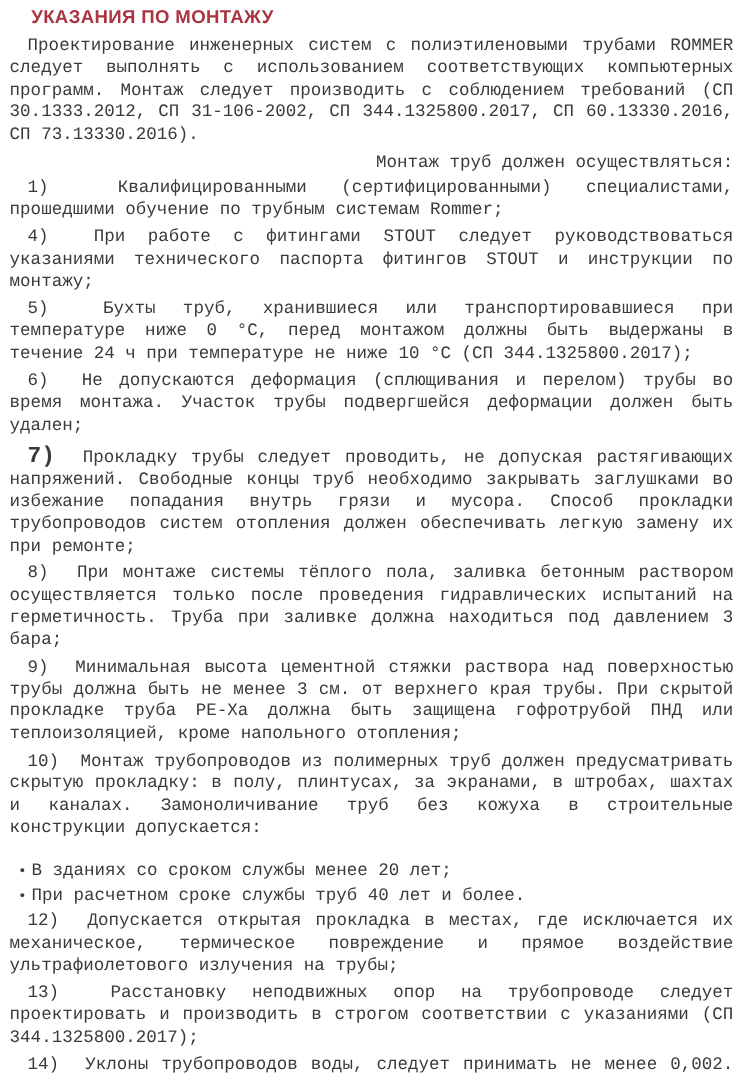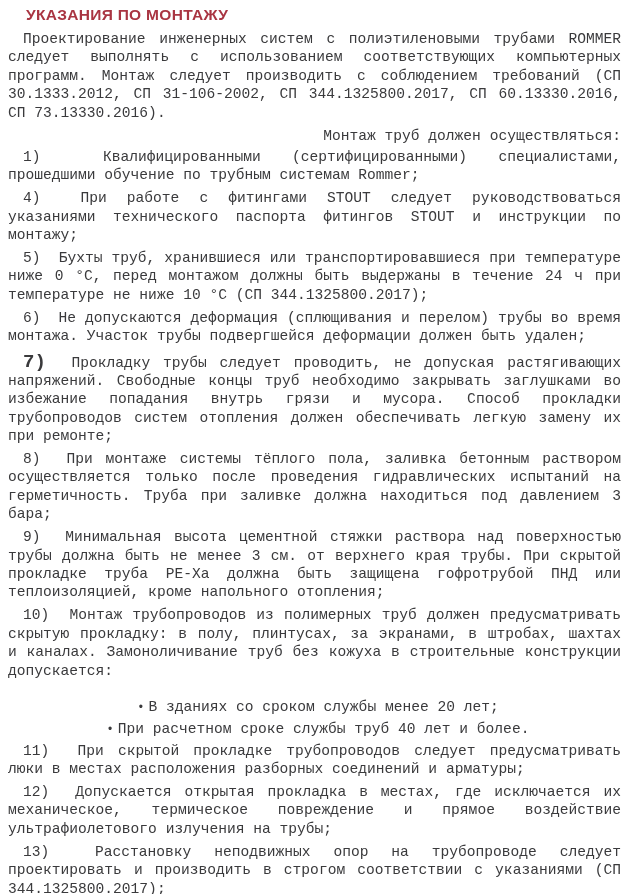"УКАЗАНИЯ ПО МОНТАЖУ" .page { padding: 3px 0 0 8px -> 3px 10px 0 8px }
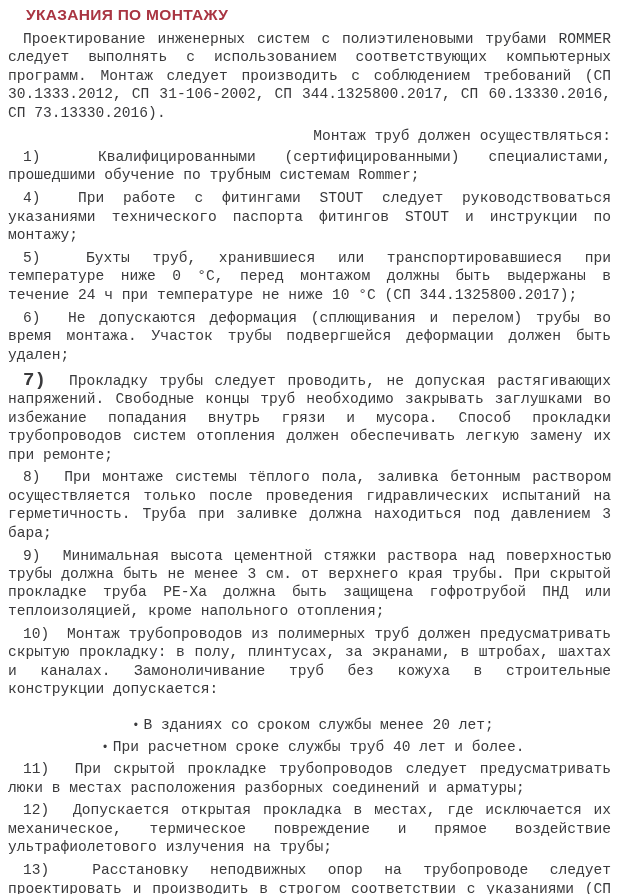"• В зданиях со сроком" p.bullet { text-align: center -> left }
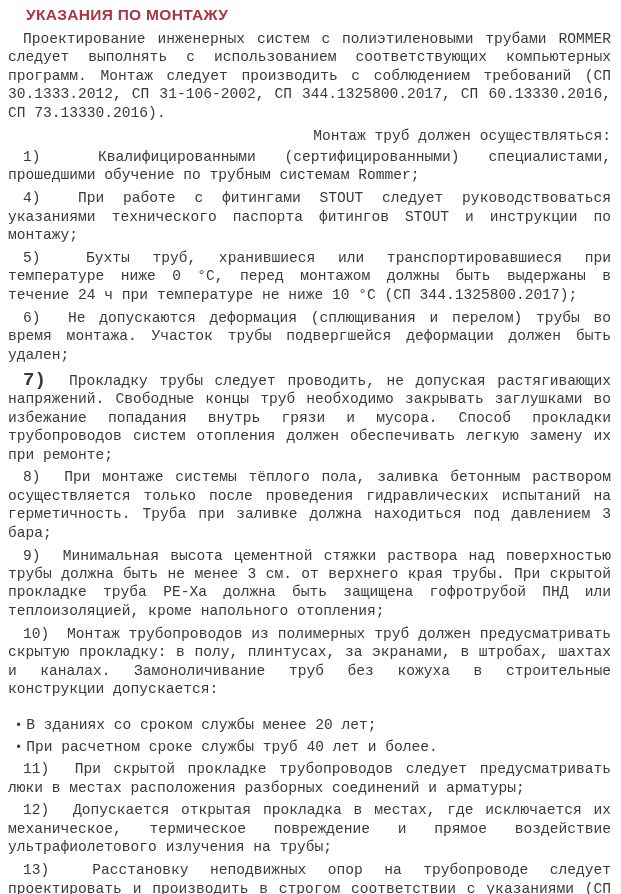"11) При скрытой прокладке трубопроводов" p.item { html: <p><span>11)</span>&nbsp; <span>При скрытой прокладке трубопроводов следует предусматривать люки в местах расположения разборных соединений и арматуры;</span></p> -> none }
